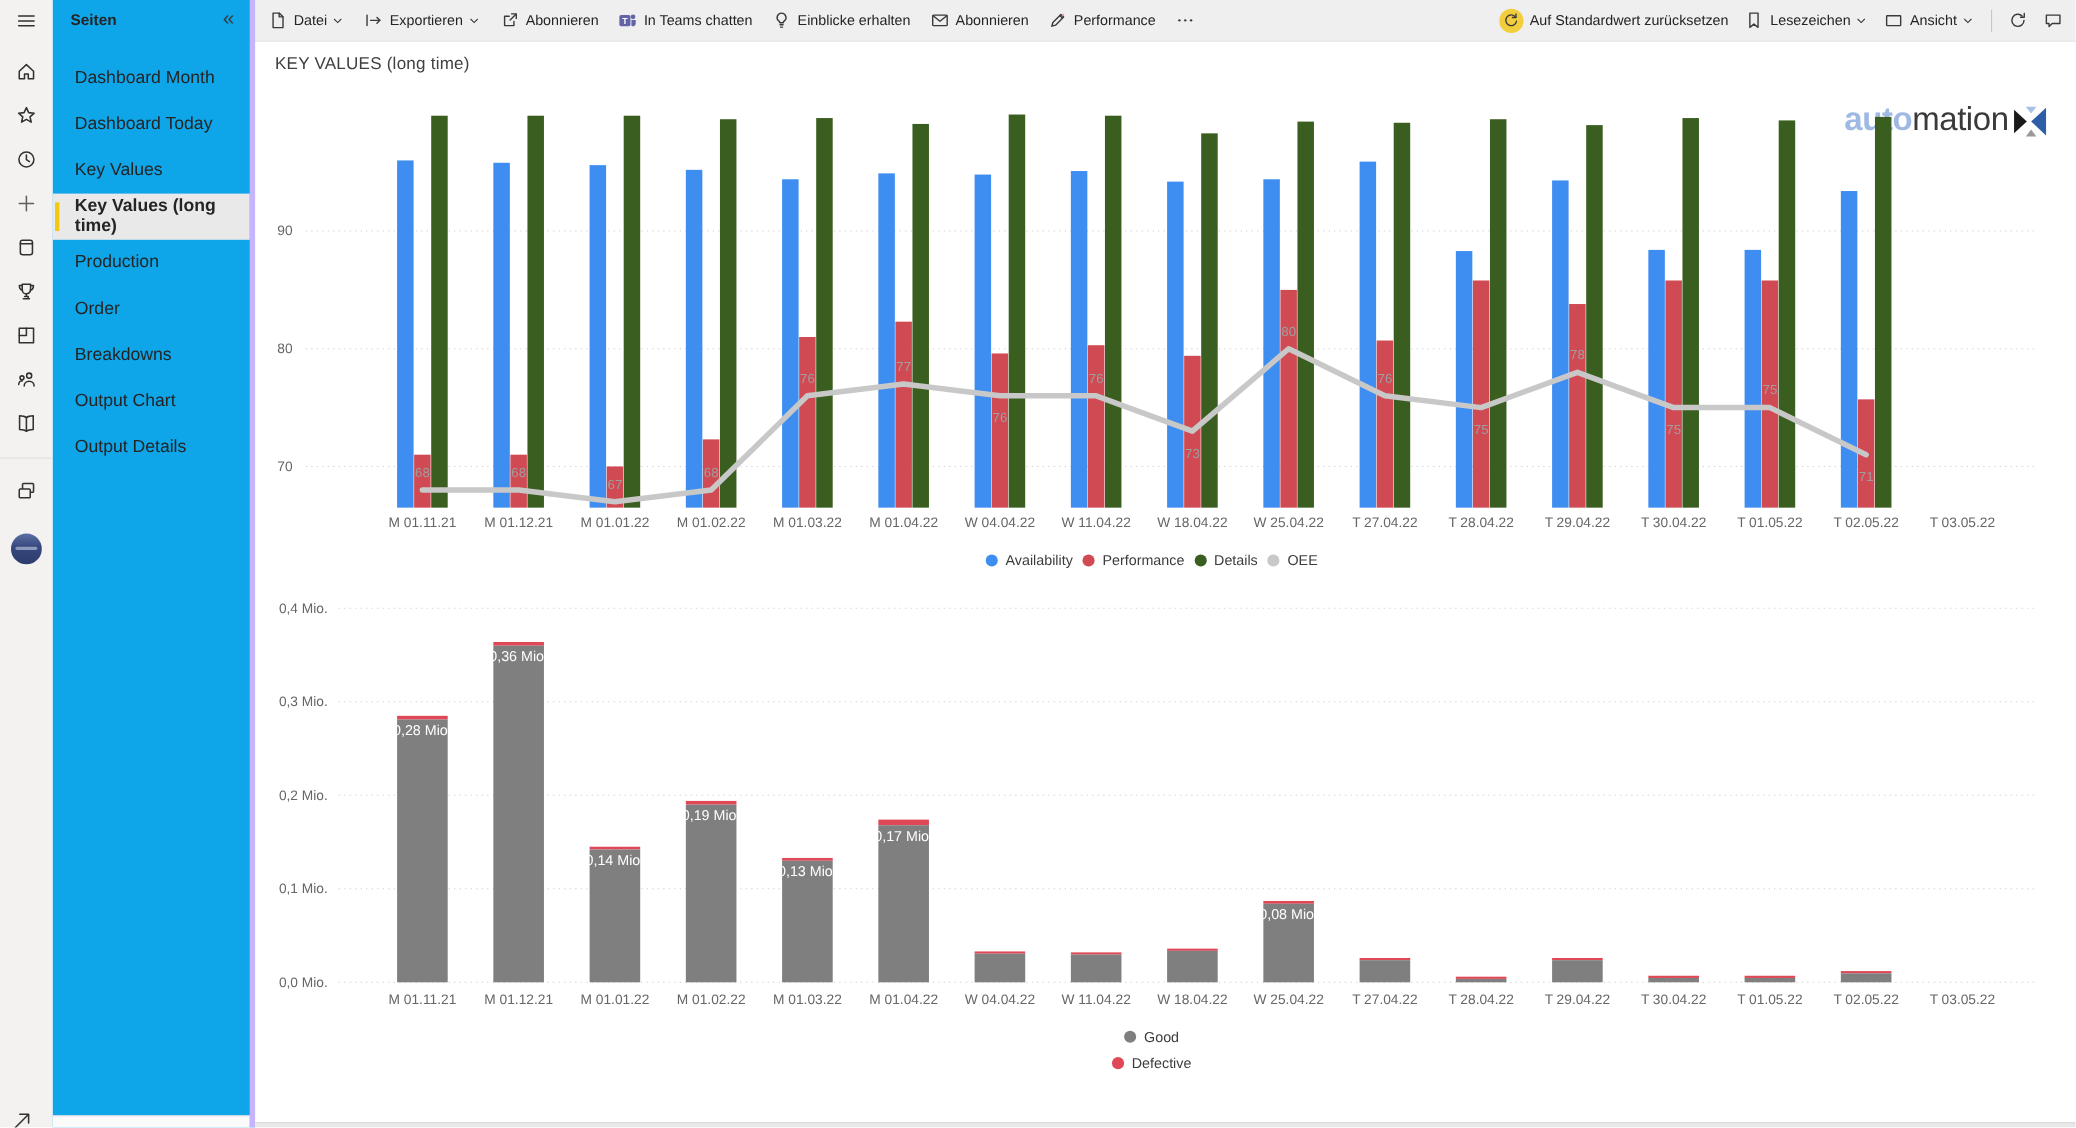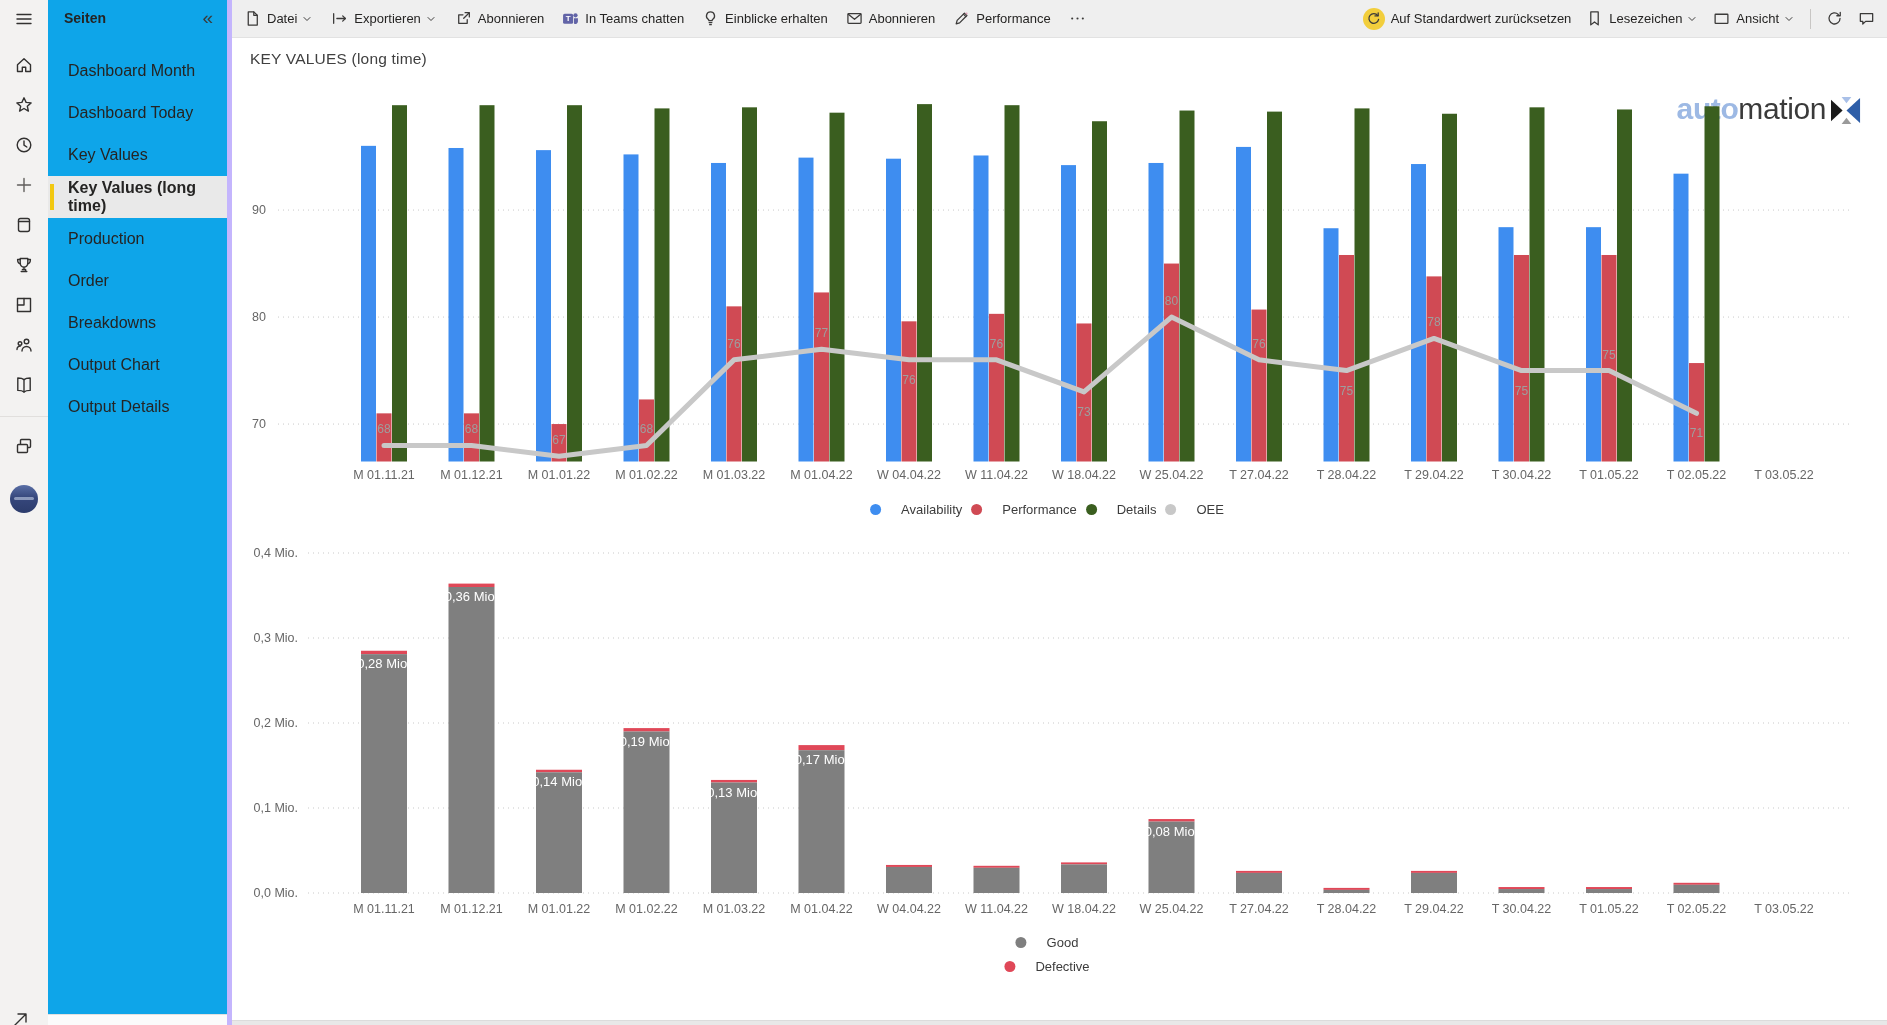"Availability" .leg-item { gap: 20px -> 7px }
